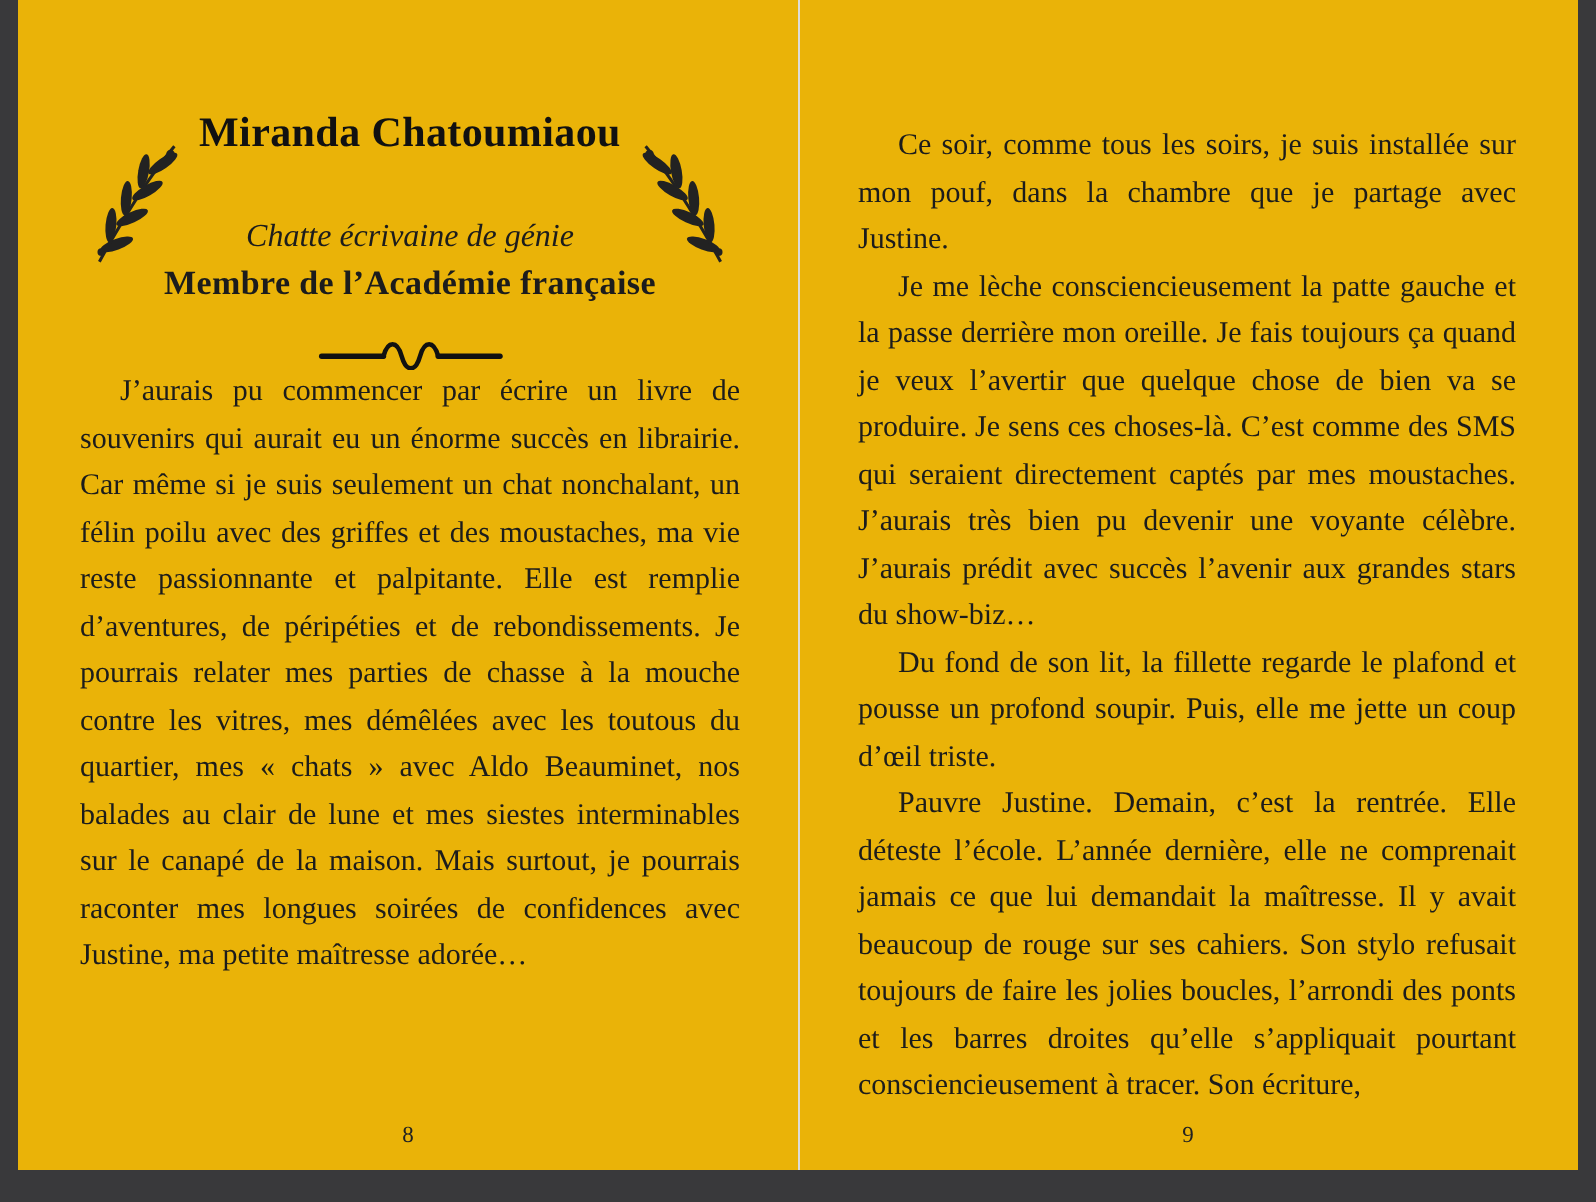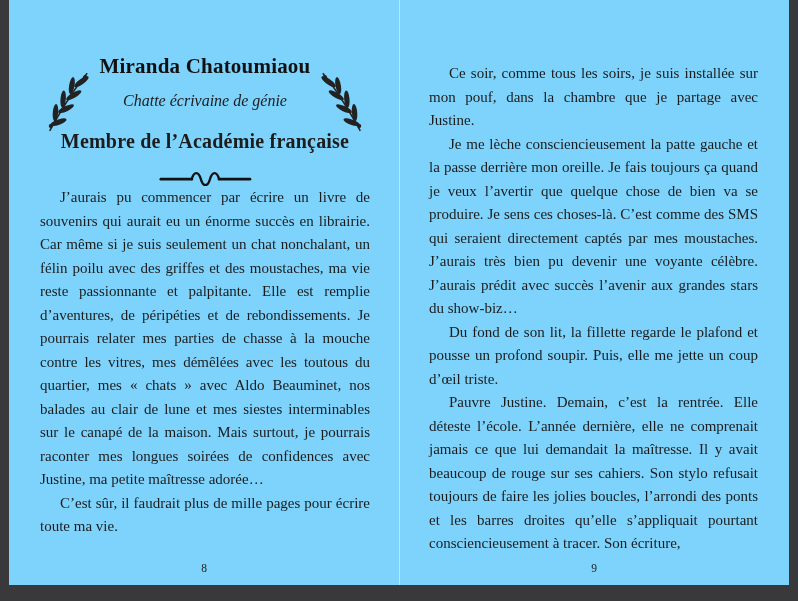"Miranda Chatoumiaou" .spread { background: #7dd3fc -> #eab308 }
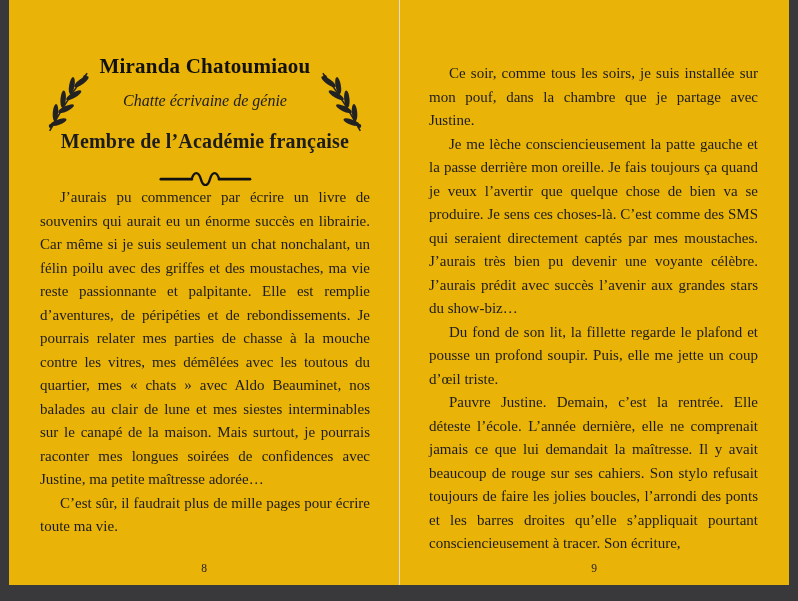"Chatte écrivaine de génie" .author-subtitle { margin-top: 13px -> 31px }
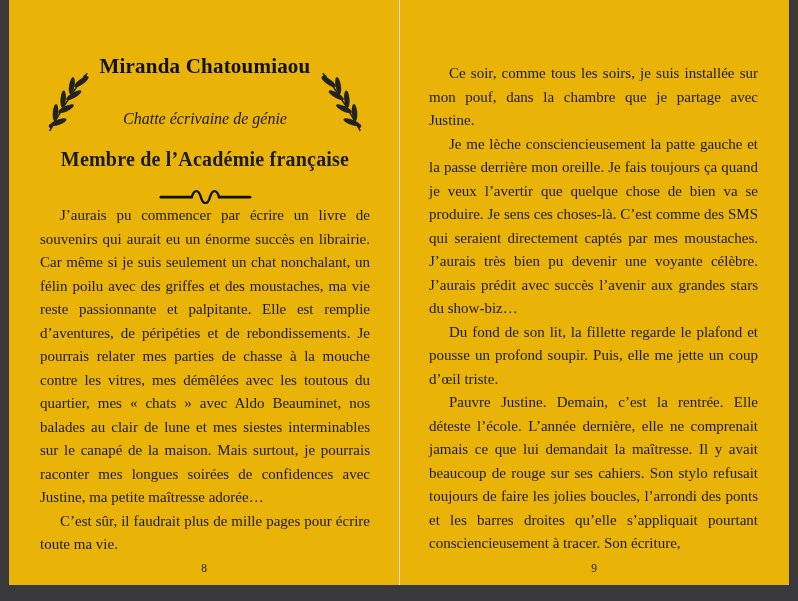"Membre de l’Académie française" .author-affiliation { font-size: 20px -> 17px; margin-top: 20px -> 4px }
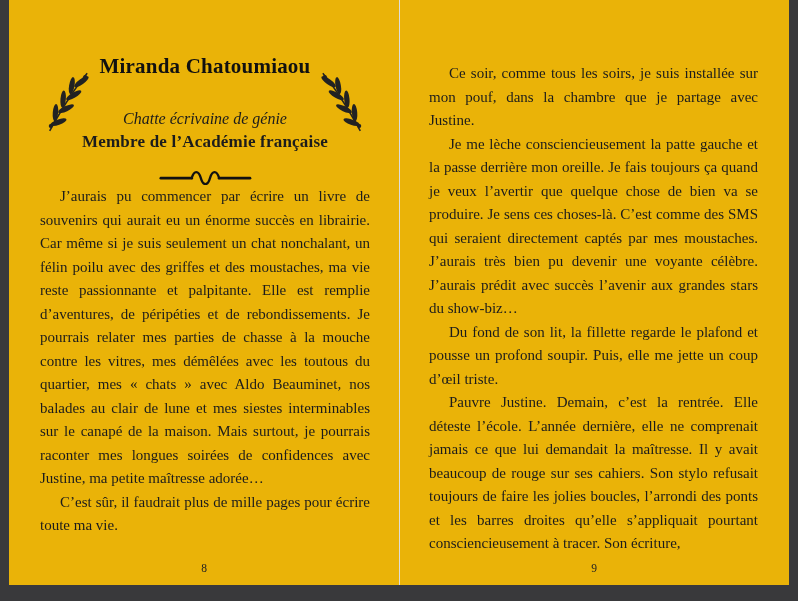"C’est sûr, il faudrait plus" p { html: <p>C’est sûr, il faudrait plus de mille pages pour écrire toute ma vie.</p> -> none }
